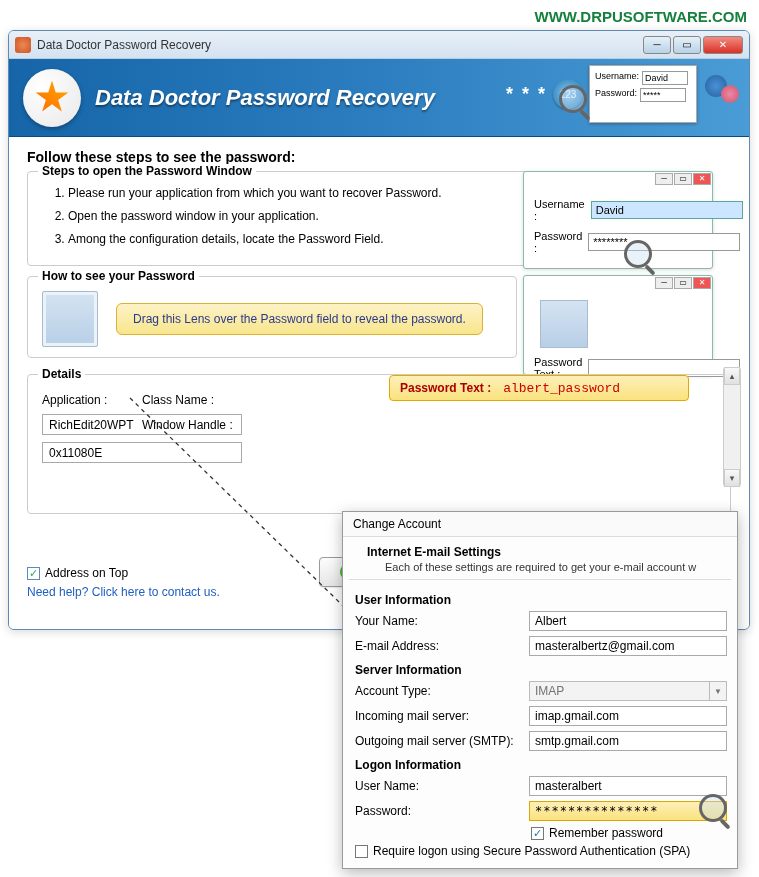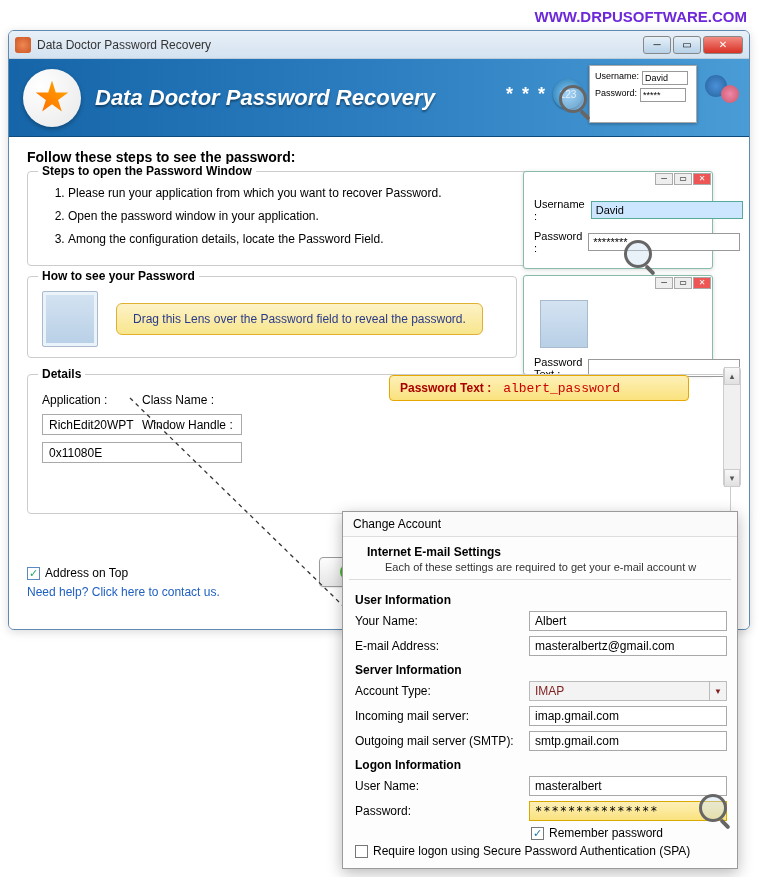"WWW.DRPUSOFTWARE.COM" .website-url { color: #6d28d9 -> #15803d }
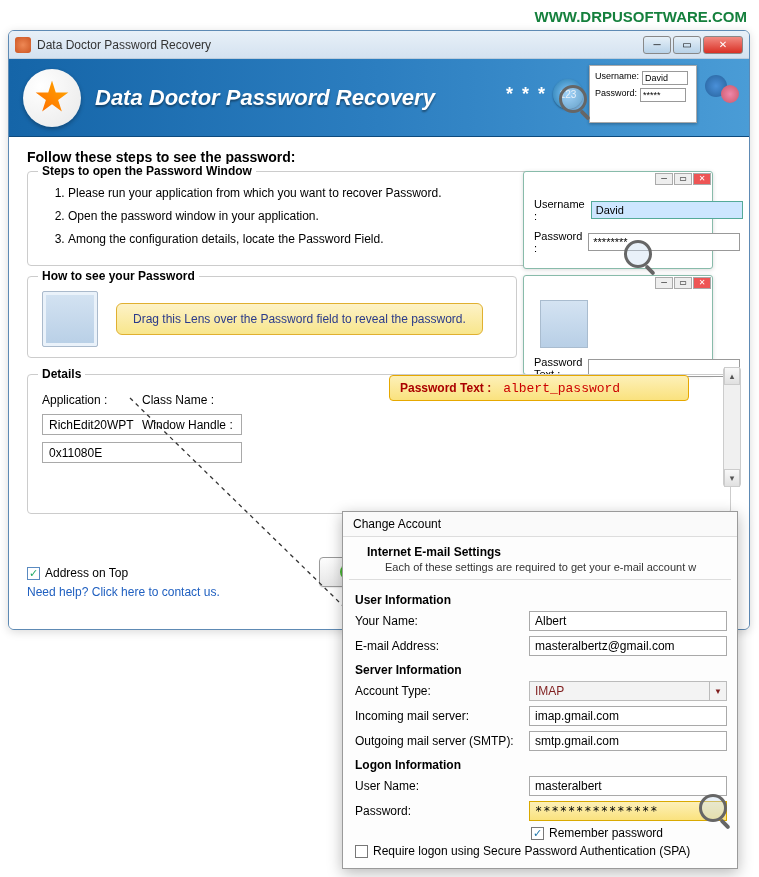"IMAP" .ov-row .select { color: #7f1d1d -> #737373 }
